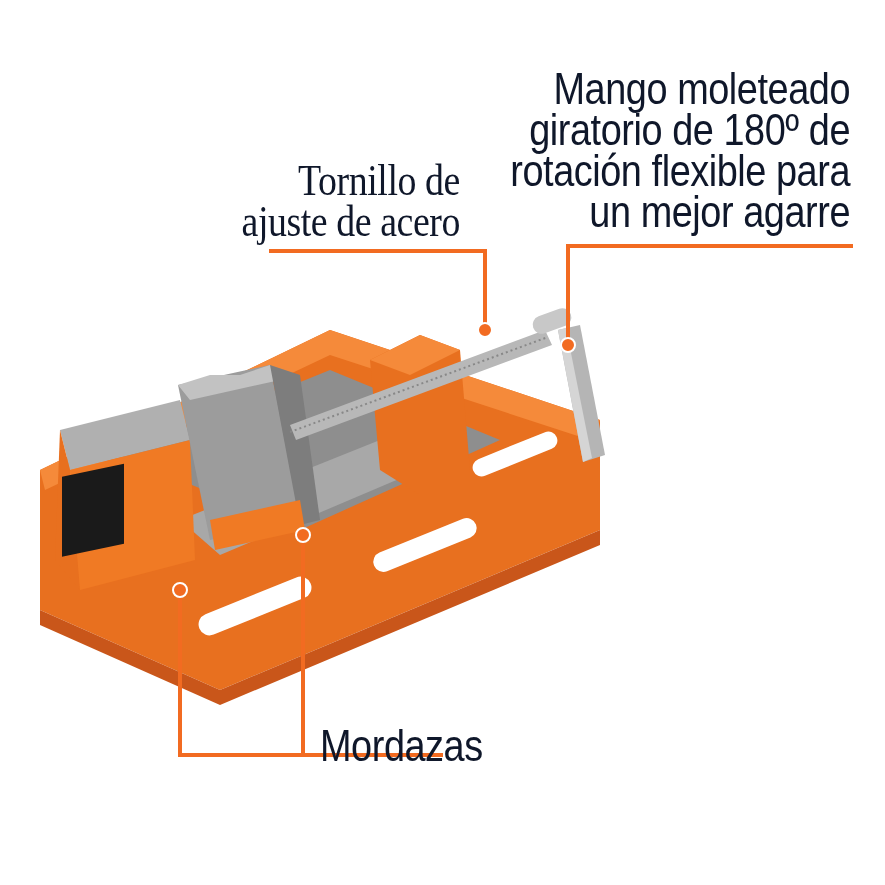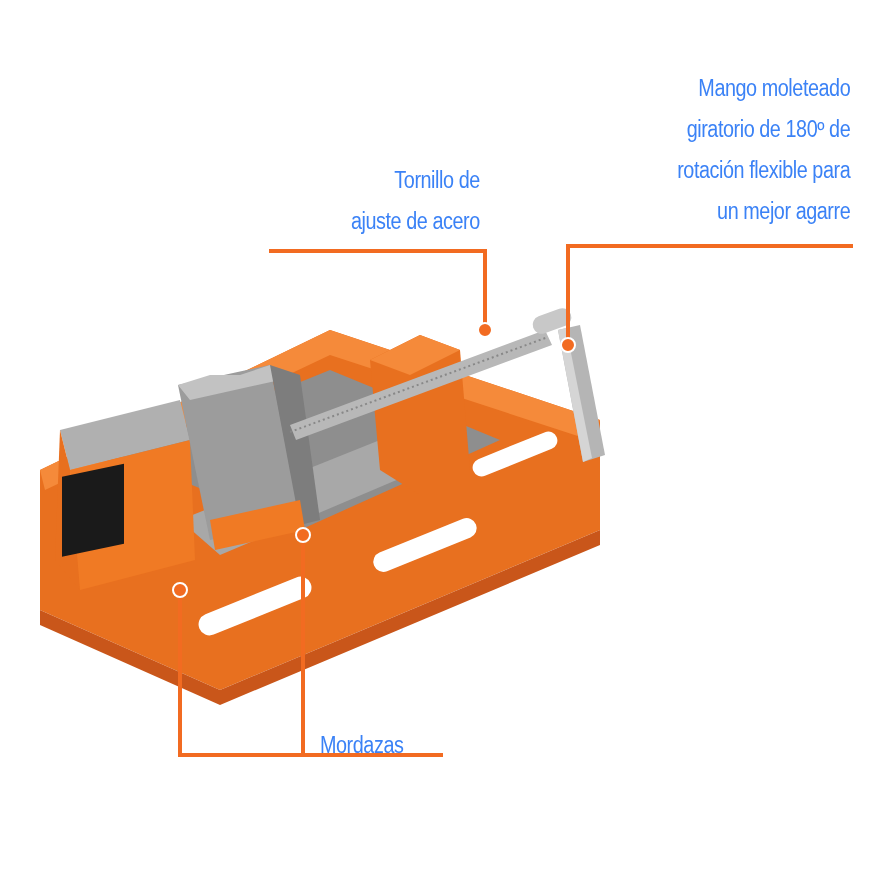"Mango moleteado" .callout { color: #3b82f6 -> #0f172a; font-size: 23px -> 44px }
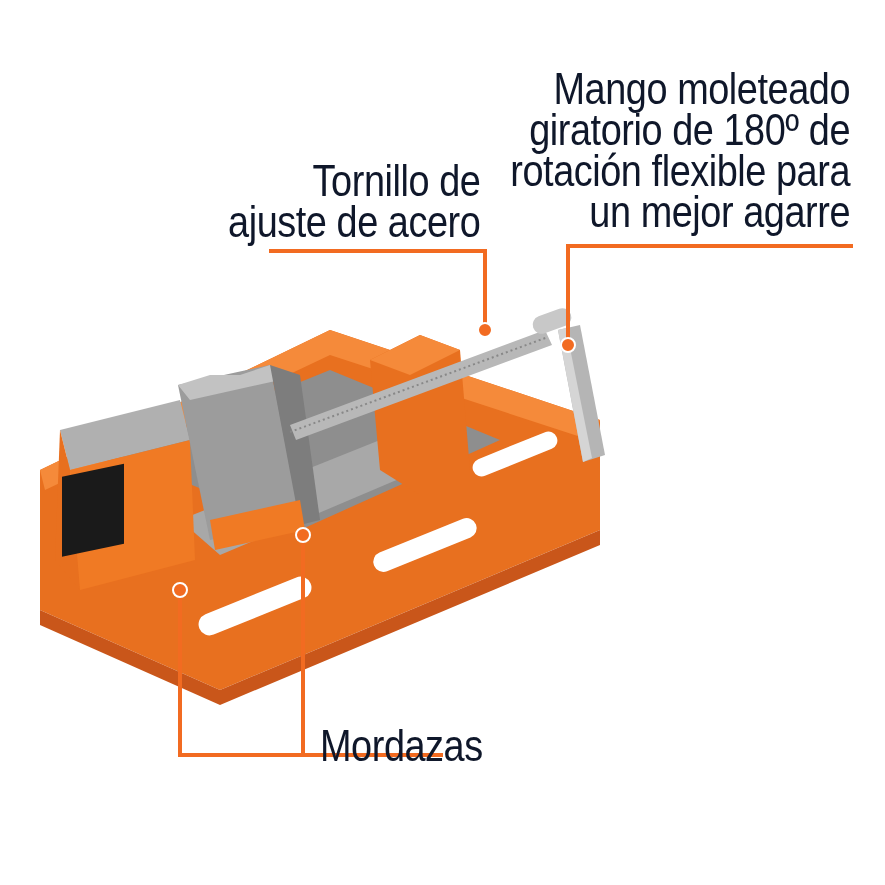"Tornillo de" #callout-screw { font-family: none -> Liberation Serif, serif; right: 405px -> 425px }
